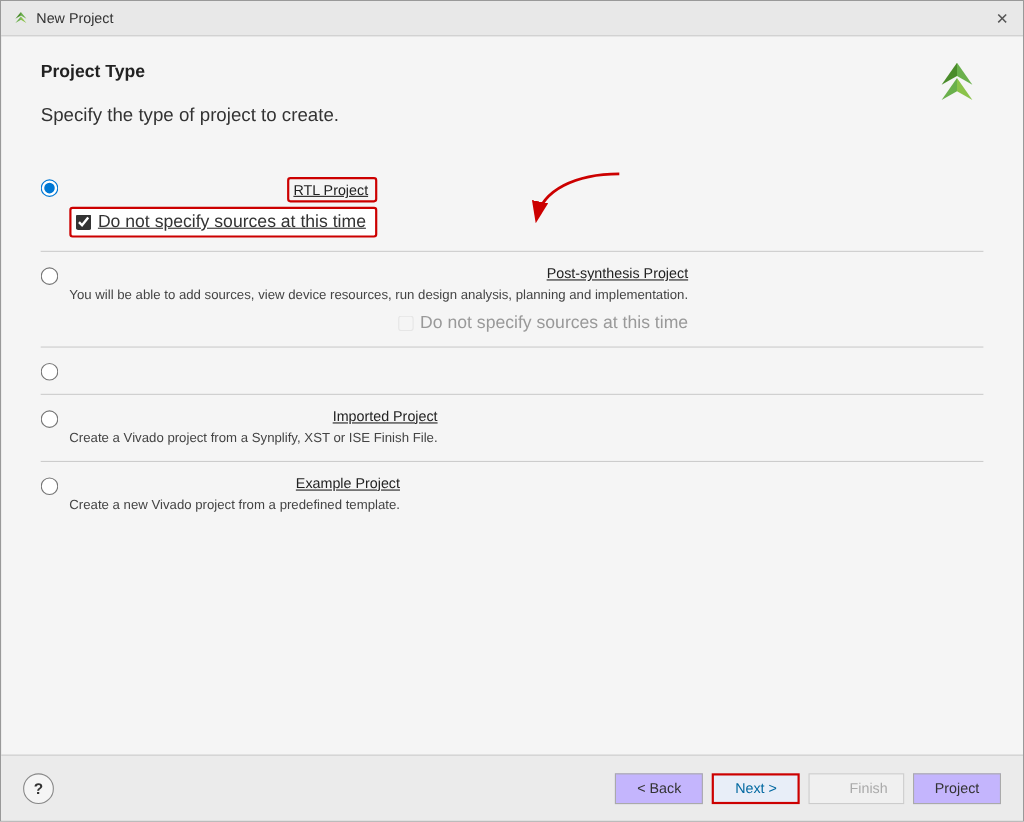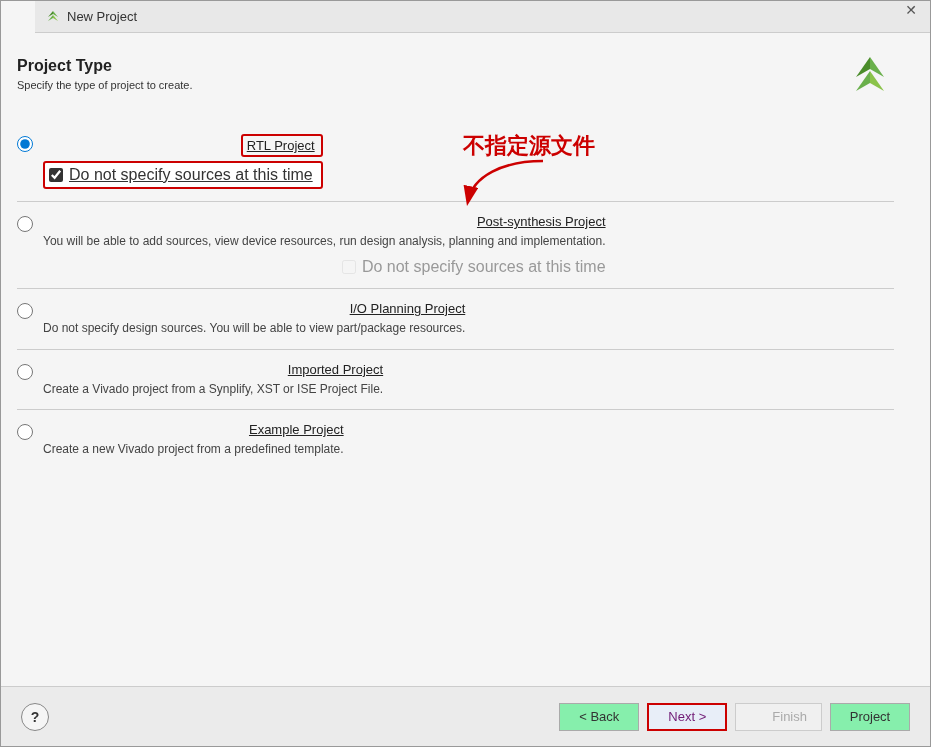"New Project" .title-bar { align-items: none -> center; margin-left: 34px -> none }
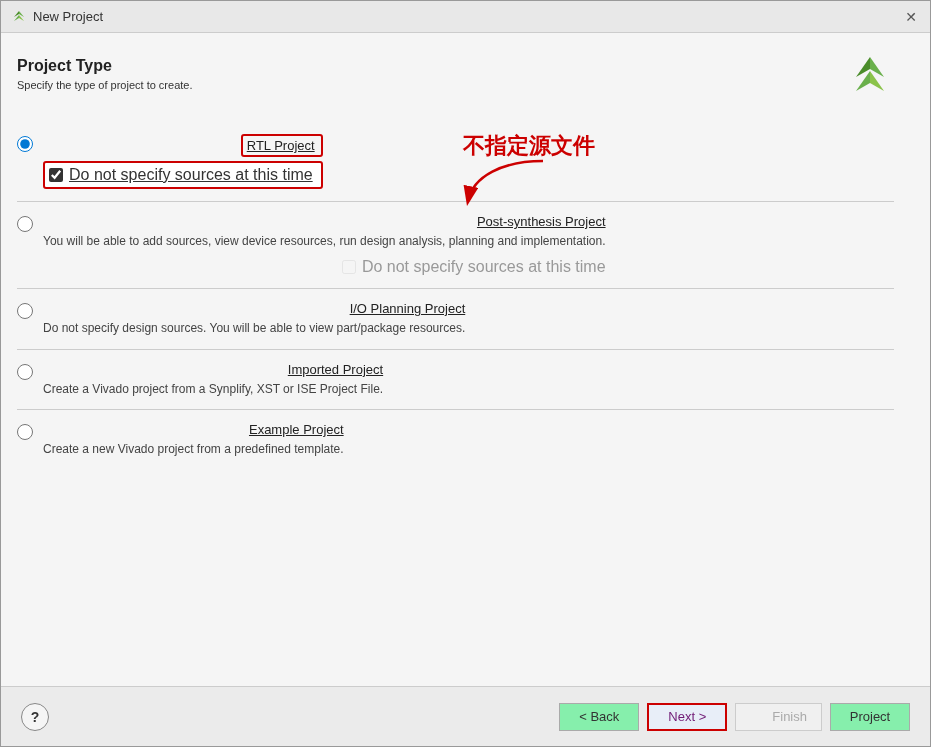"Project Type" .content { gap: 0 -> 16px; padding: 24px 36px 16px 16px -> 24px 36px 16px 36px }
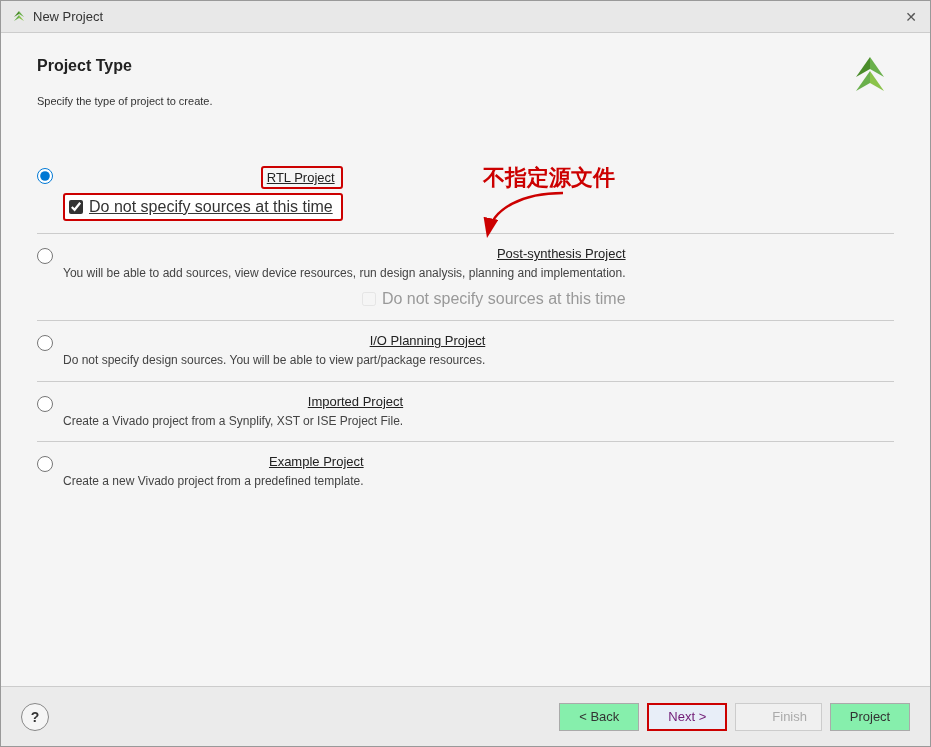"Specify the type of project" .page-subtitle { font-size: 11px -> 17px; margin-bottom: 33px -> 20px }
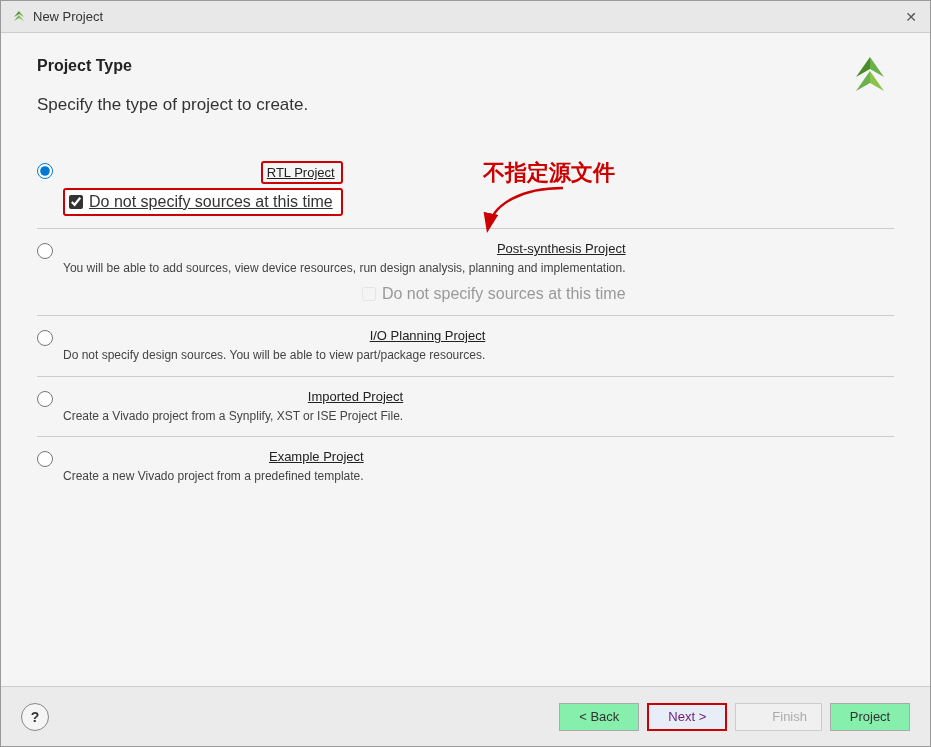"不指定源文件" span { html: <span>不指定源文件</span> -> none }
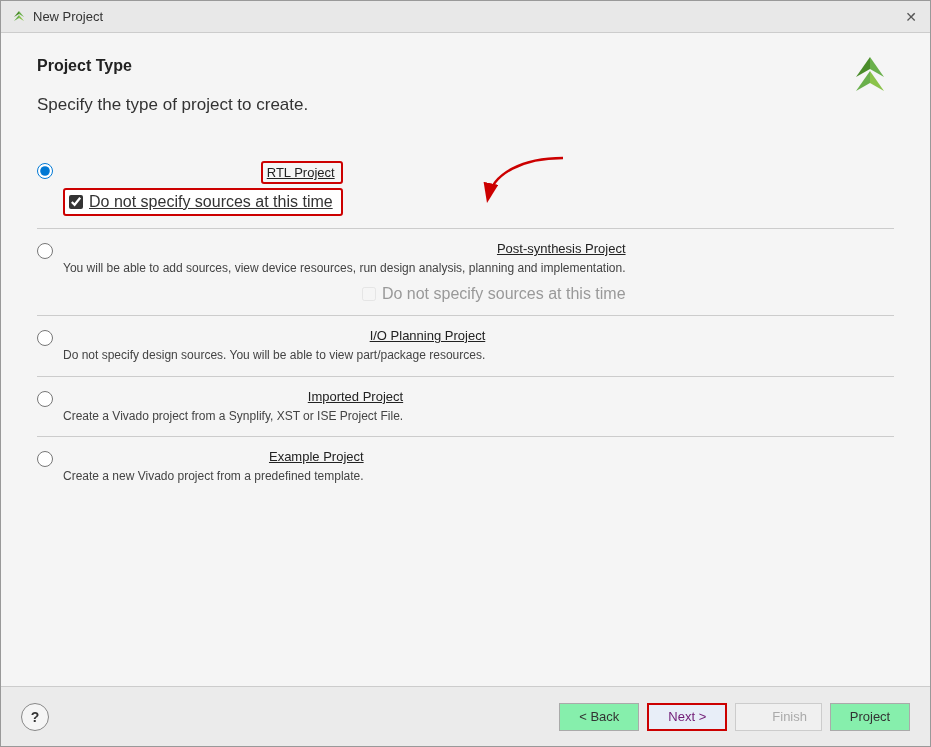"I/O Planning Project" div.option-content { html: <div> <span>I/O Planning Project</span> <span>Do not specify design sources. You will be able to view part/package resources.</span> </div> -> none }
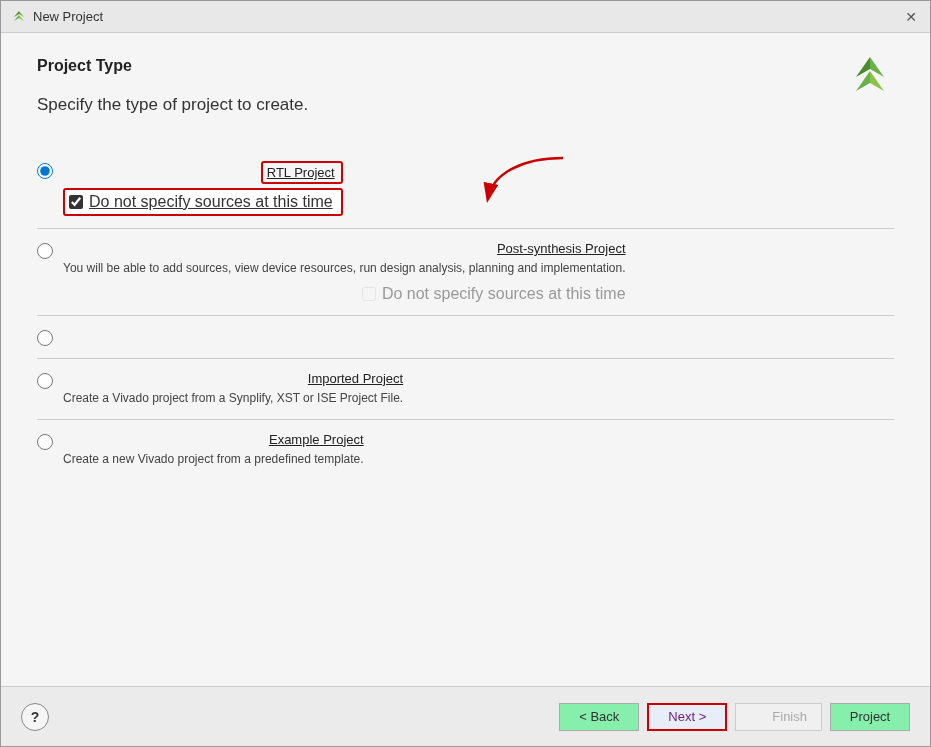"Create a Vivado project from" span.option-desc { text: Project -> Finish }
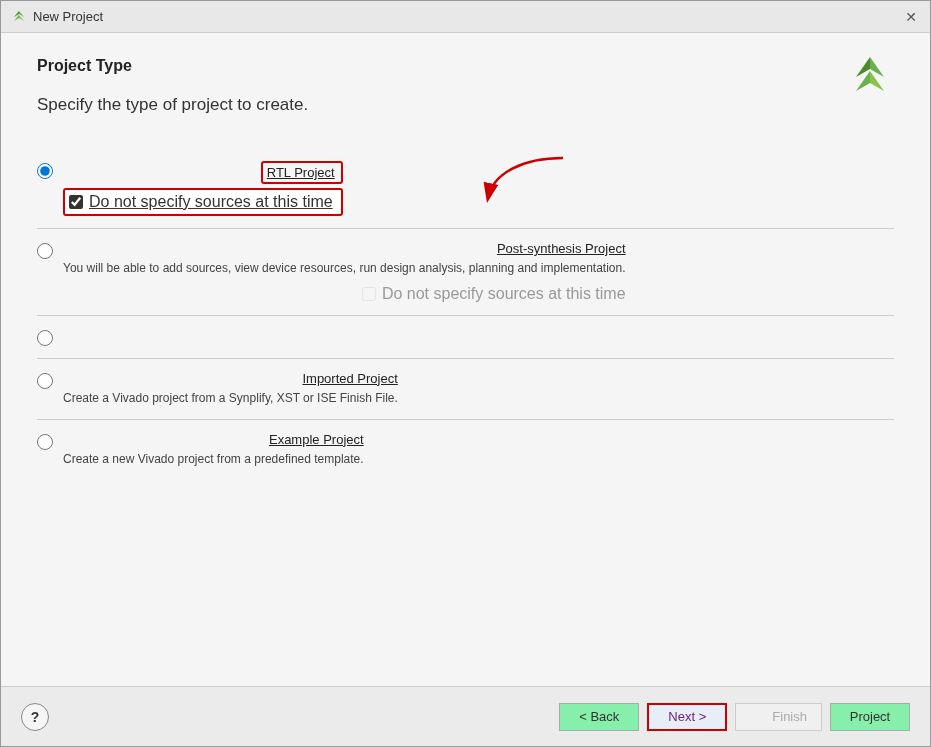"< Back" .btn { background: #86efac -> #c4b5fd }
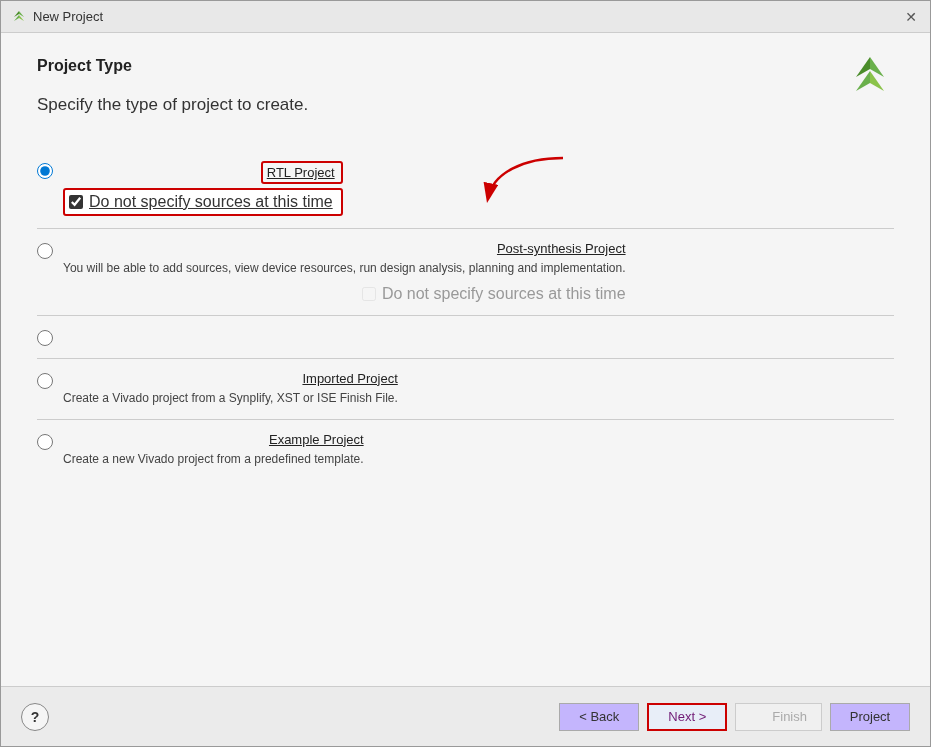"Next >" .btn.primary { color: #701a75 -> #0369a1 }
